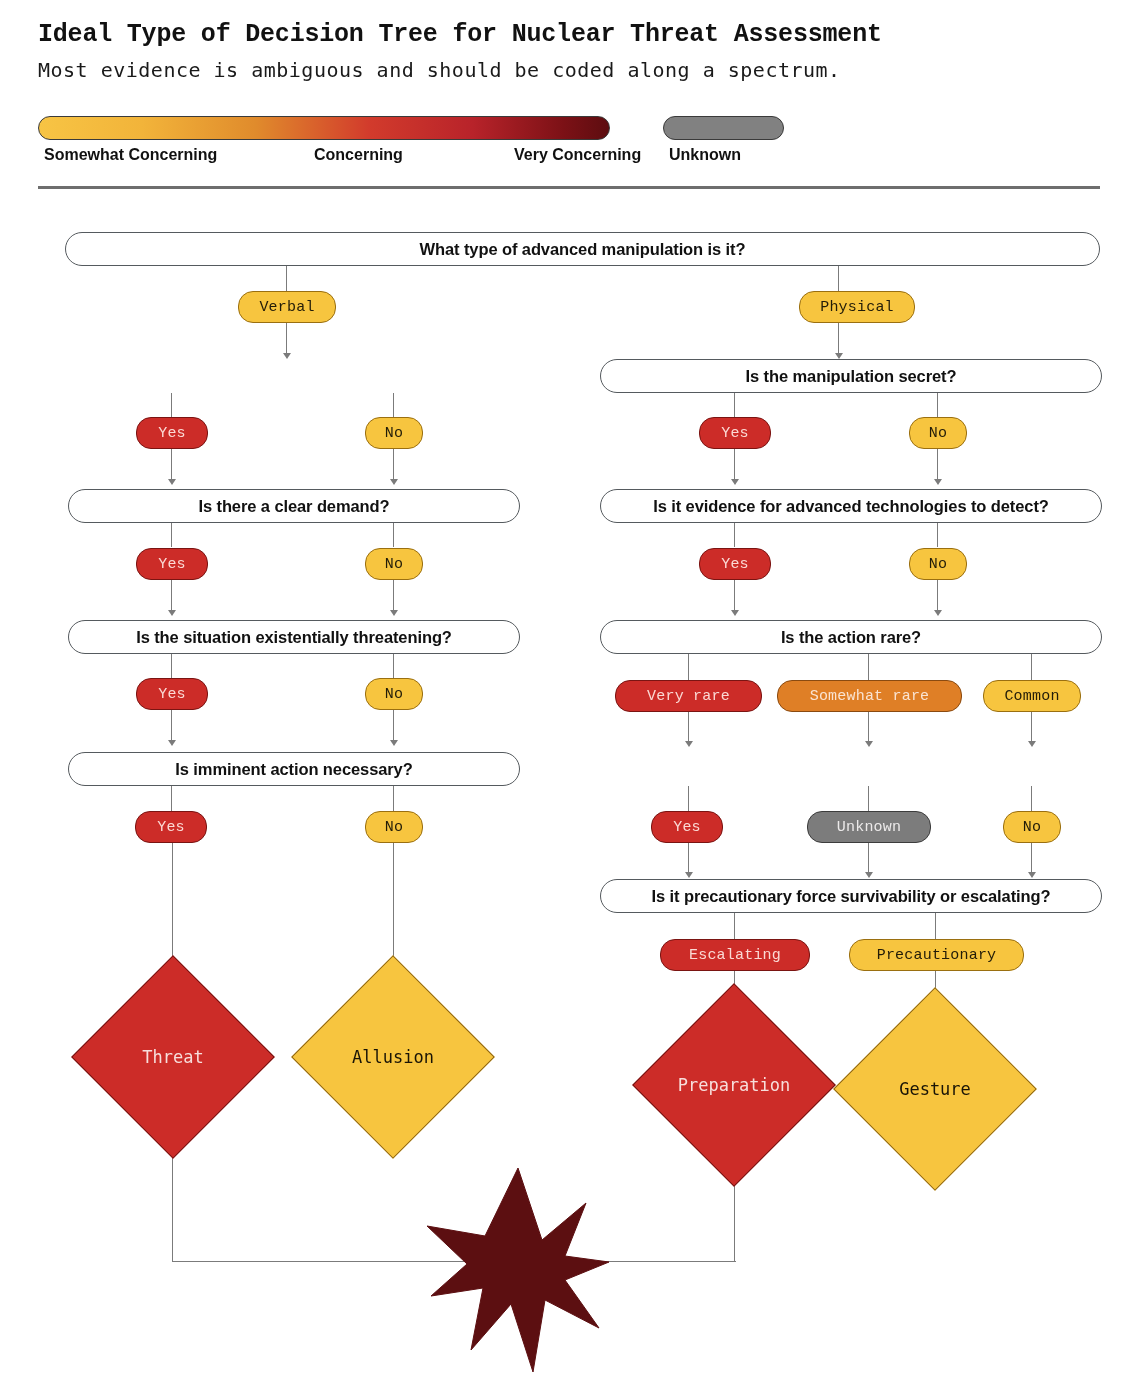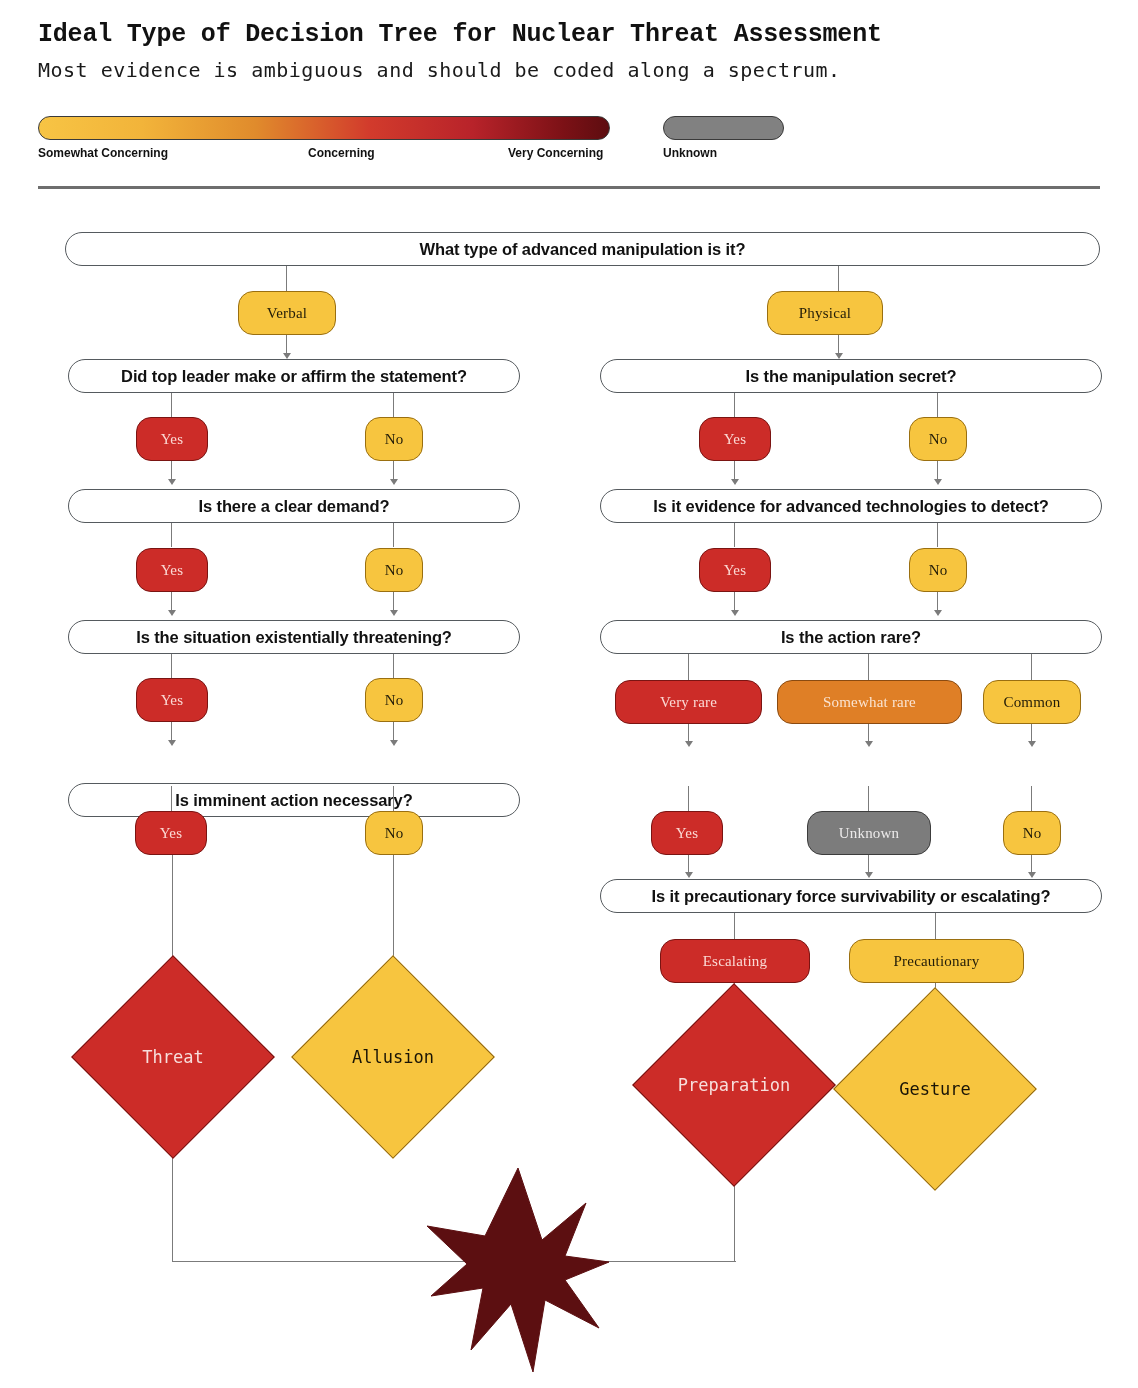"Somewhat Concerning" .legend-label { font-size: 12px -> 16px; margin-left: none -> 6px }
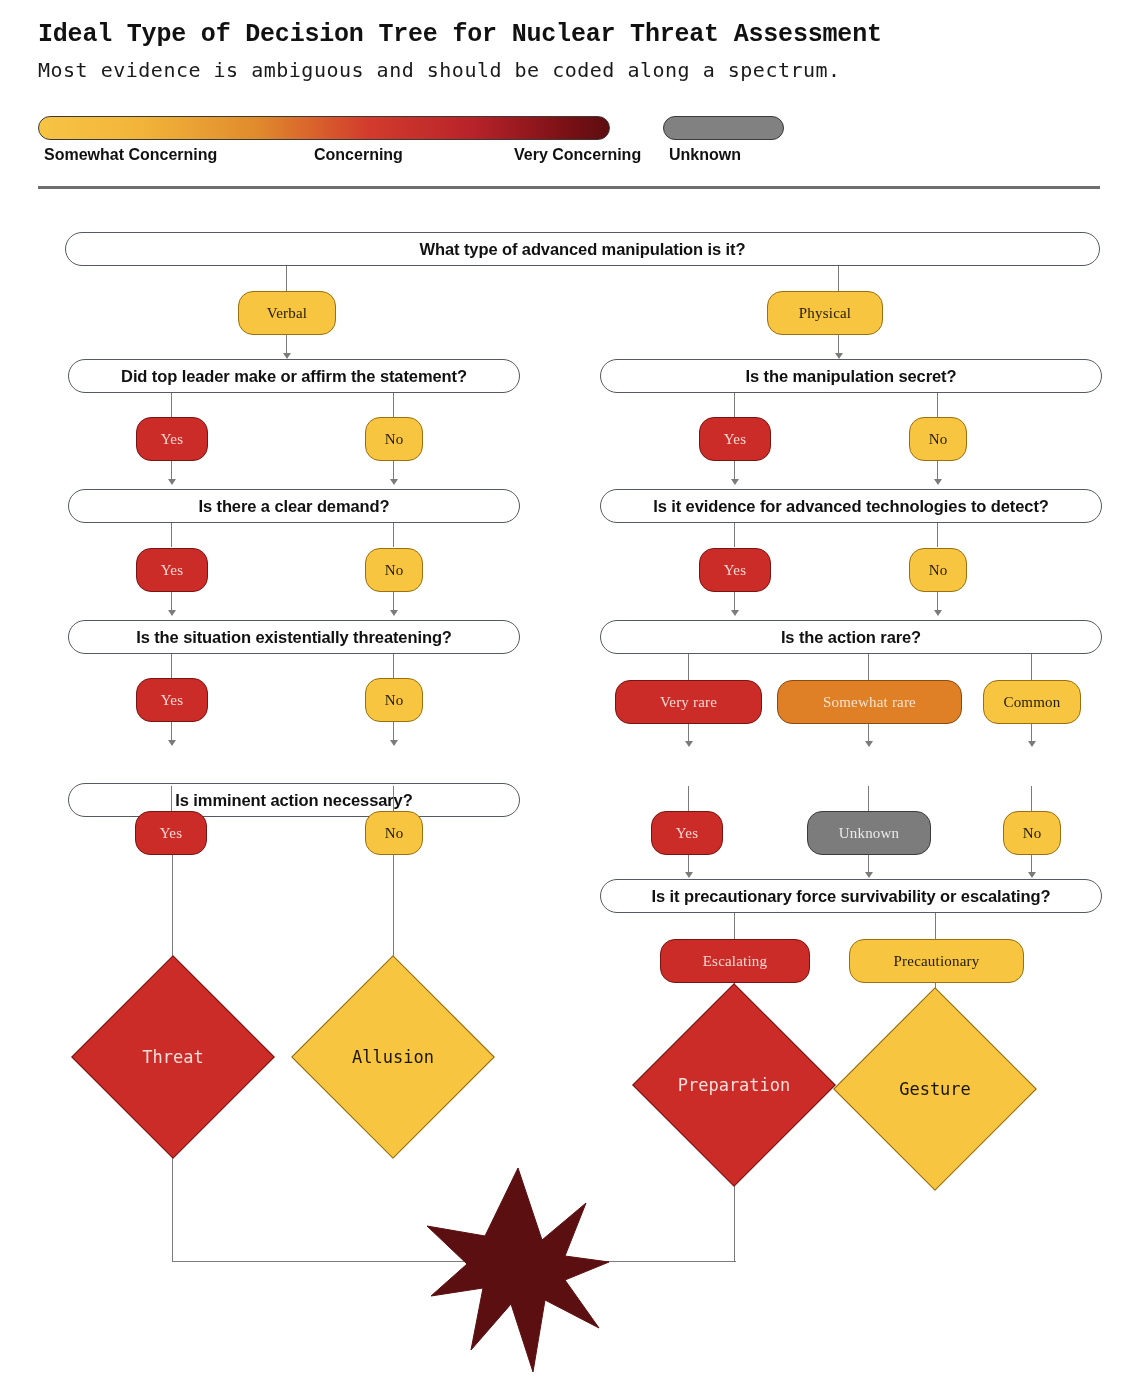"Verbal" .pill { font-family: Liberation Serif, serif -> Liberation Mono, monospace; height: 44px -> 32px }
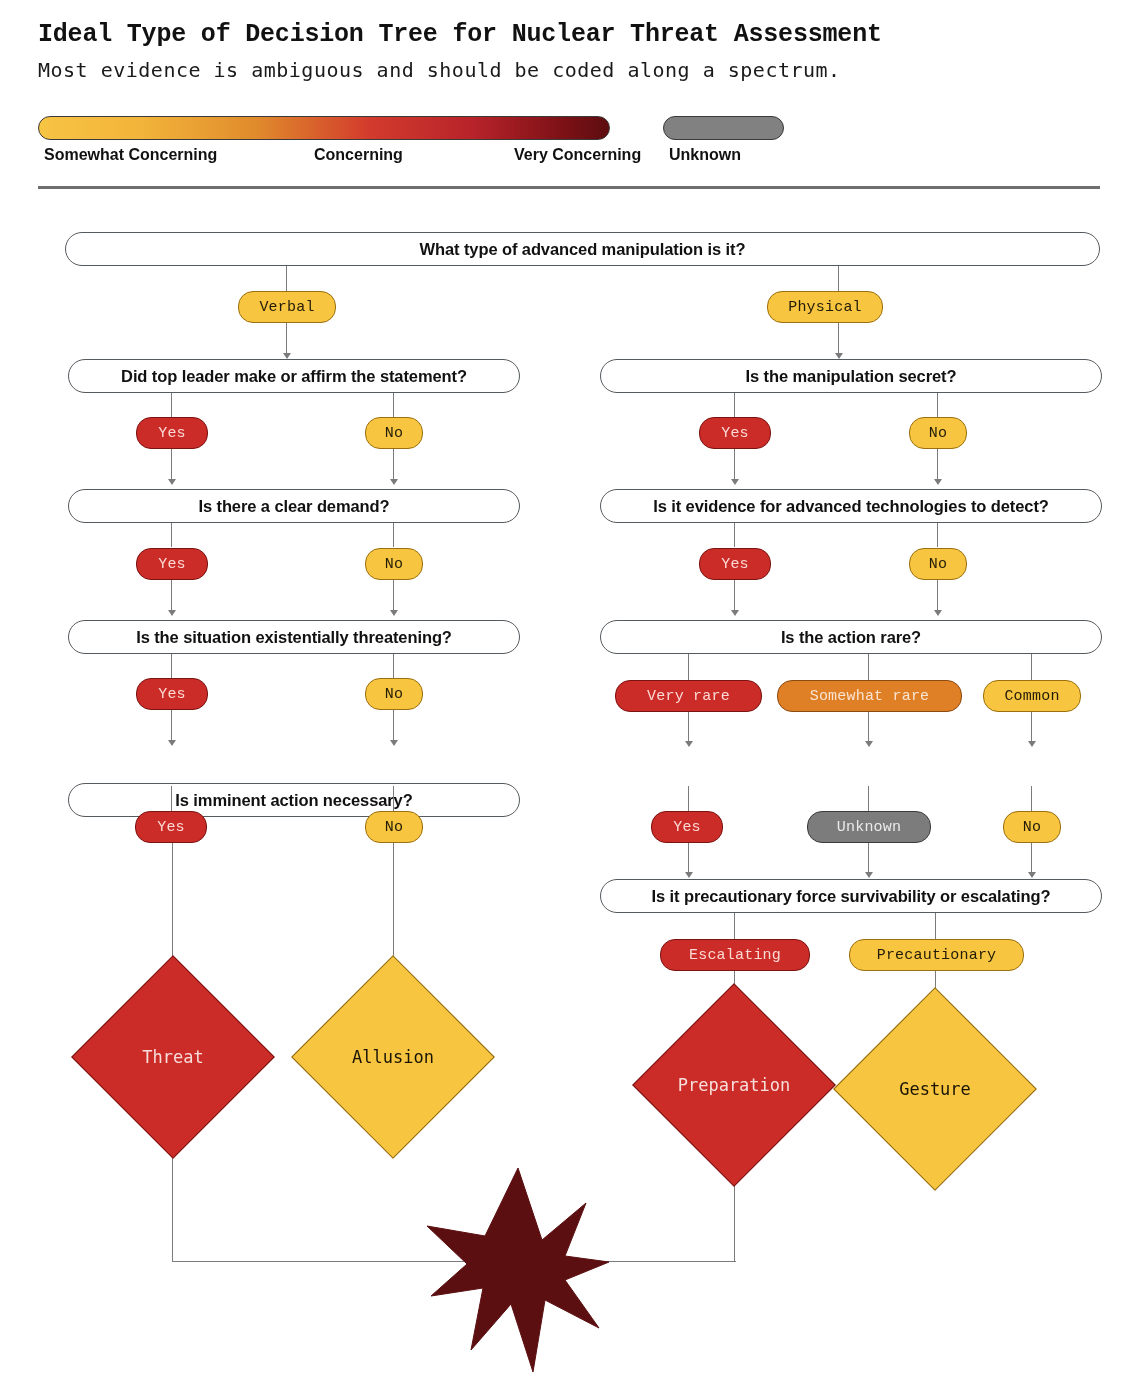"Physical" div.pill { left: 767px -> 799px }
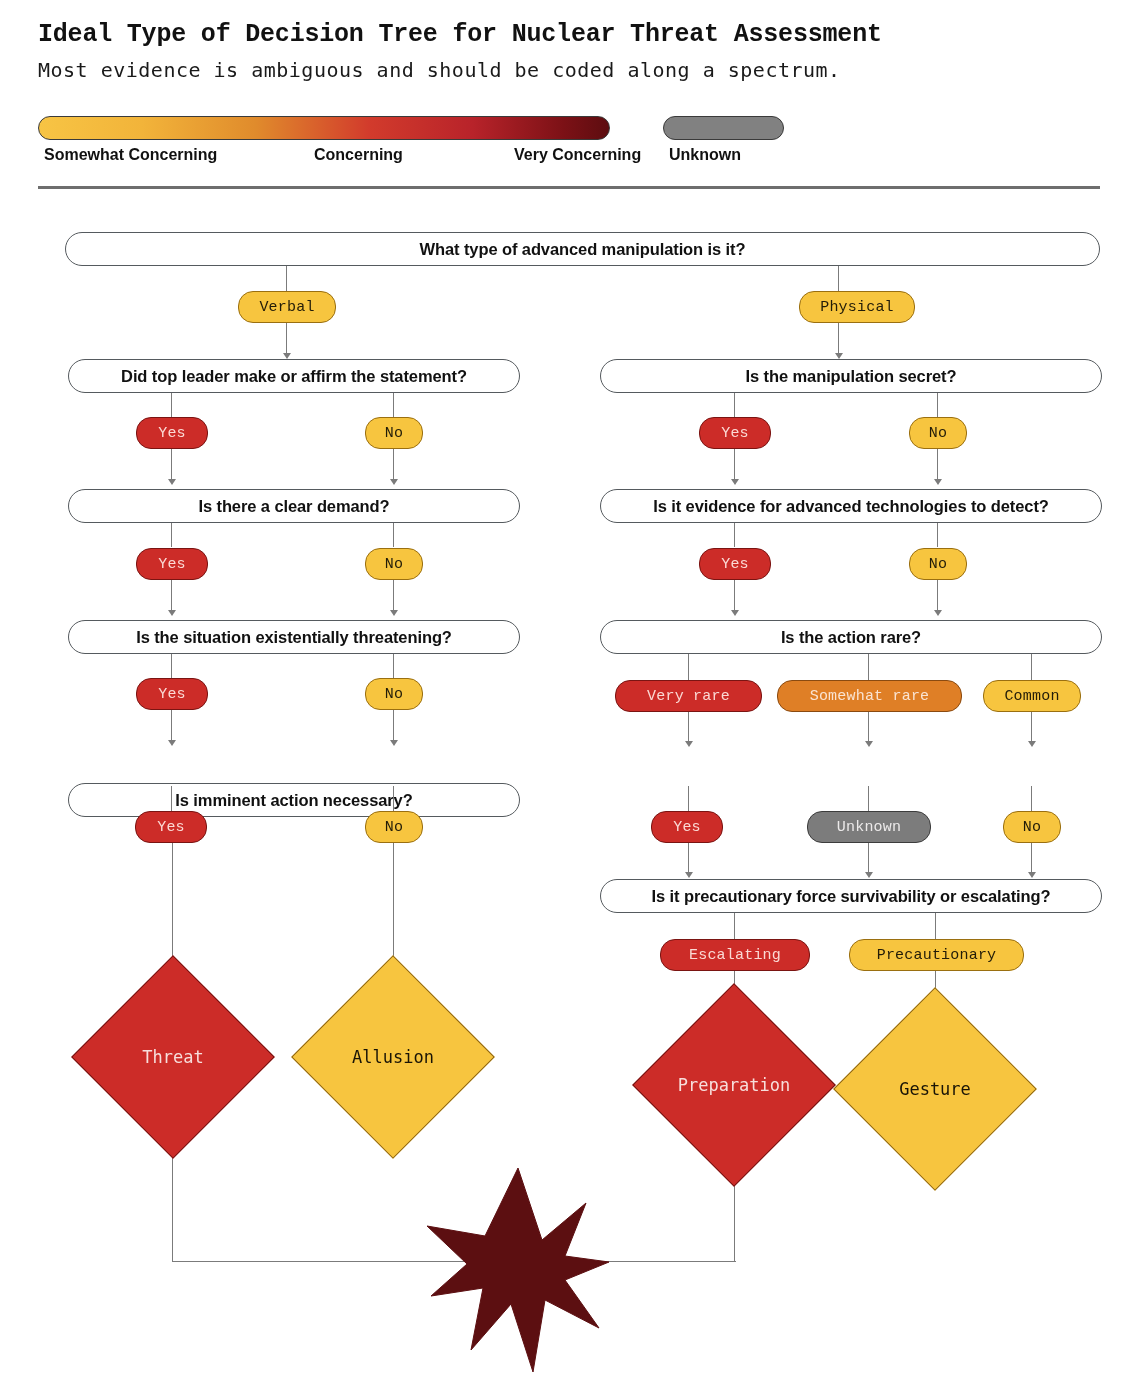"Did top leader make or" div.qbox { html: <div>Did top leader make or affirm the statement?</div> -> none }
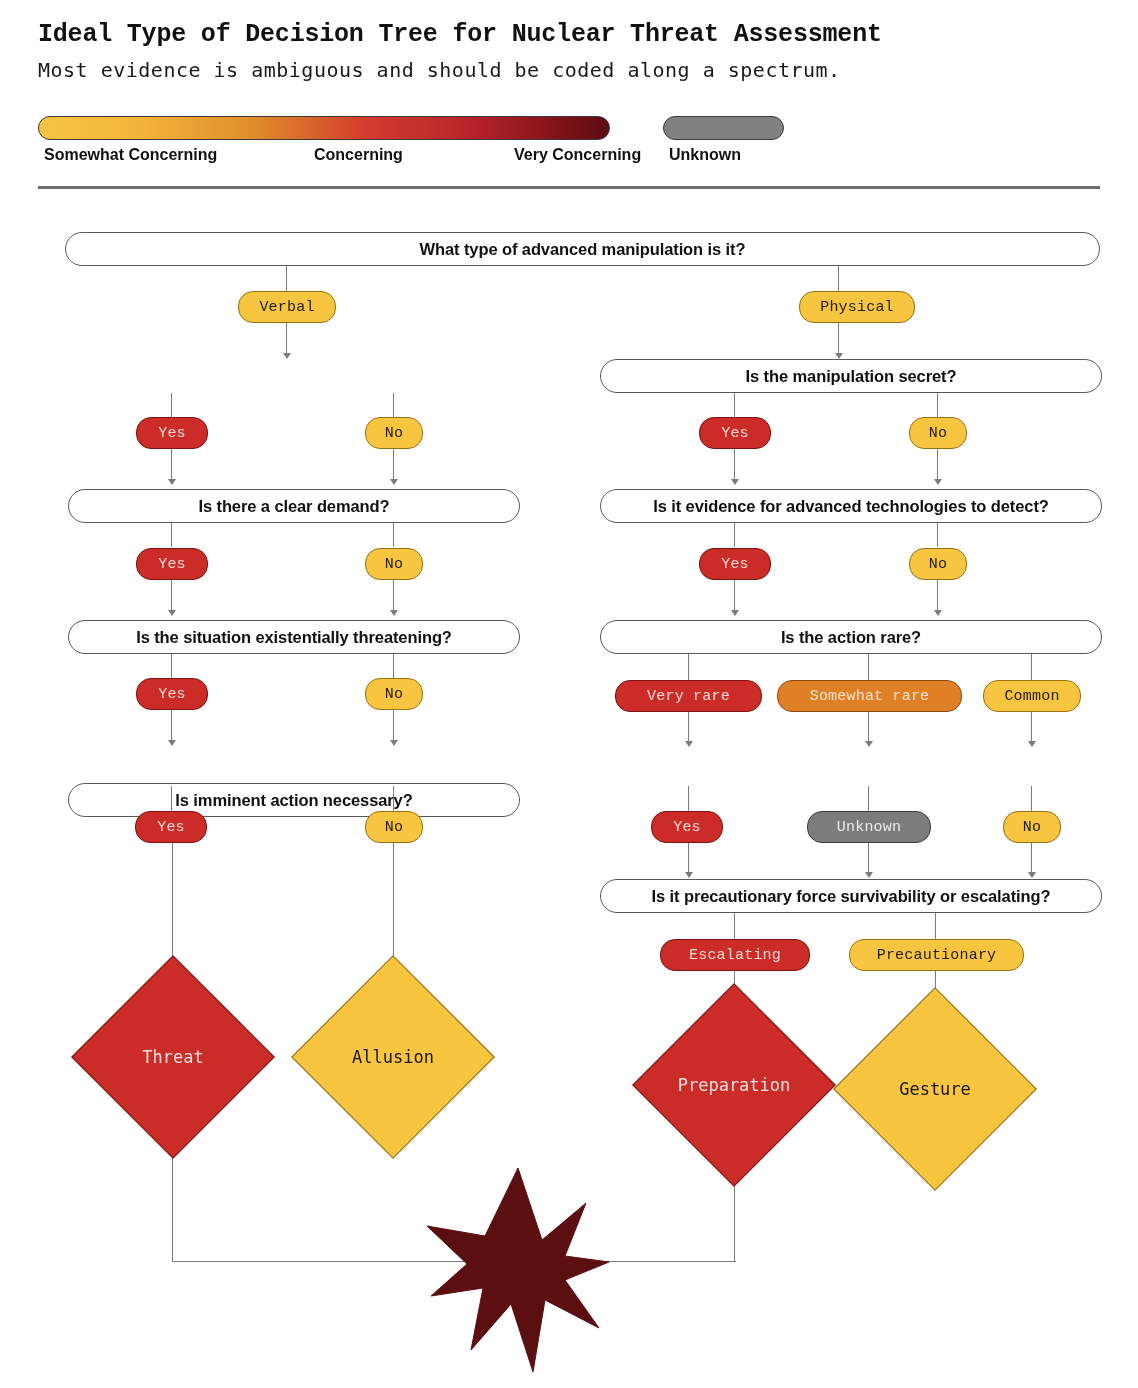"Is imminent action necessary?" div.qbox { margin-top: 31px -> none }
